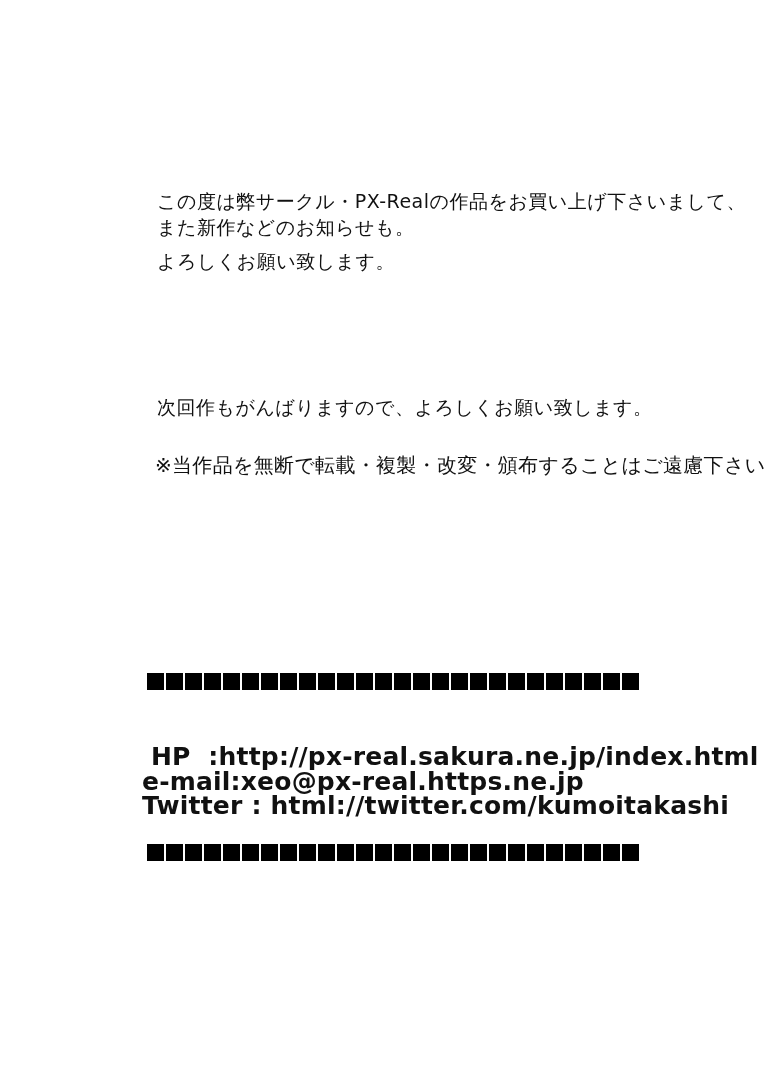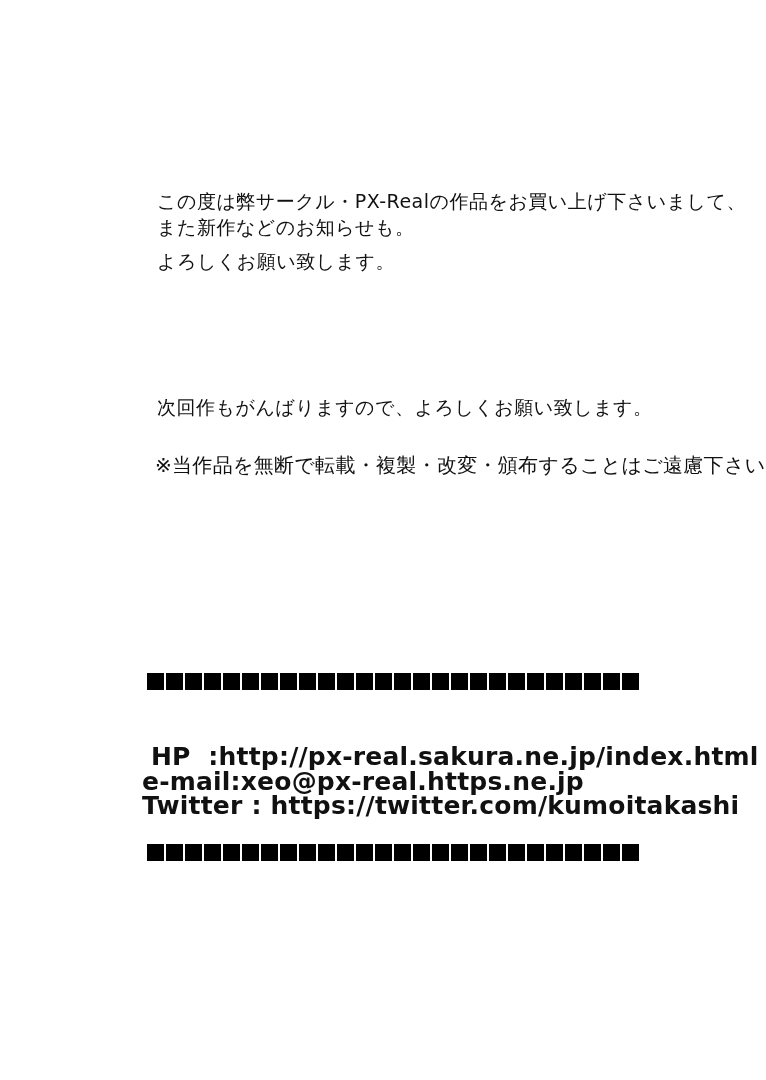"Twitter :" div.contact-line { text: https://twitter.com/kumoitakashi -> html://twitter.com/kumoitakashi }
